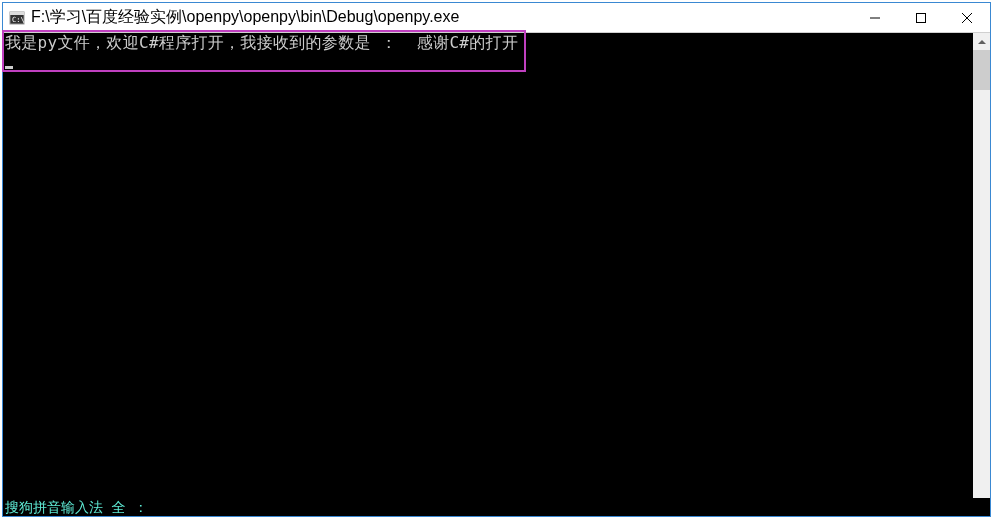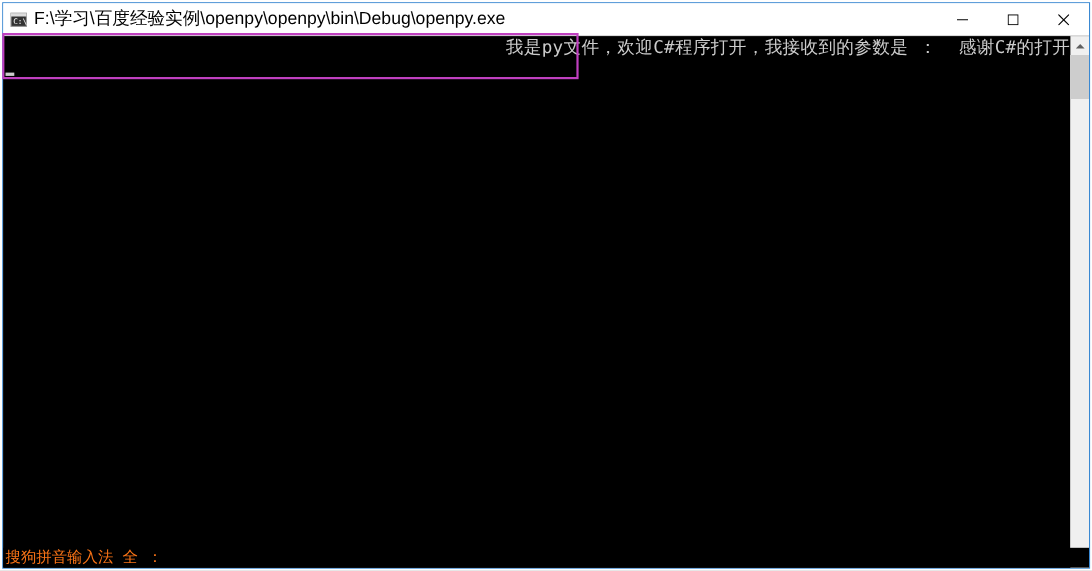"我是py文件，欢迎C#程序打开，我接收到的参数是 ： 感谢C#的打开" .console-line { text-align: right -> none }
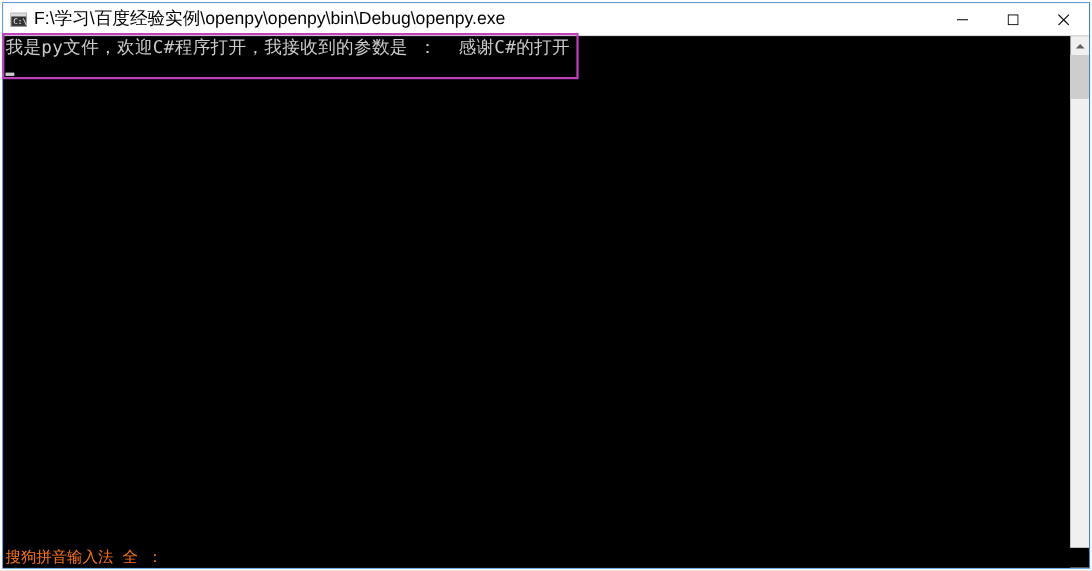"搜狗拼音输入法 全 ：" .ime-bar { color: #f97316 -> #5eead4 }
